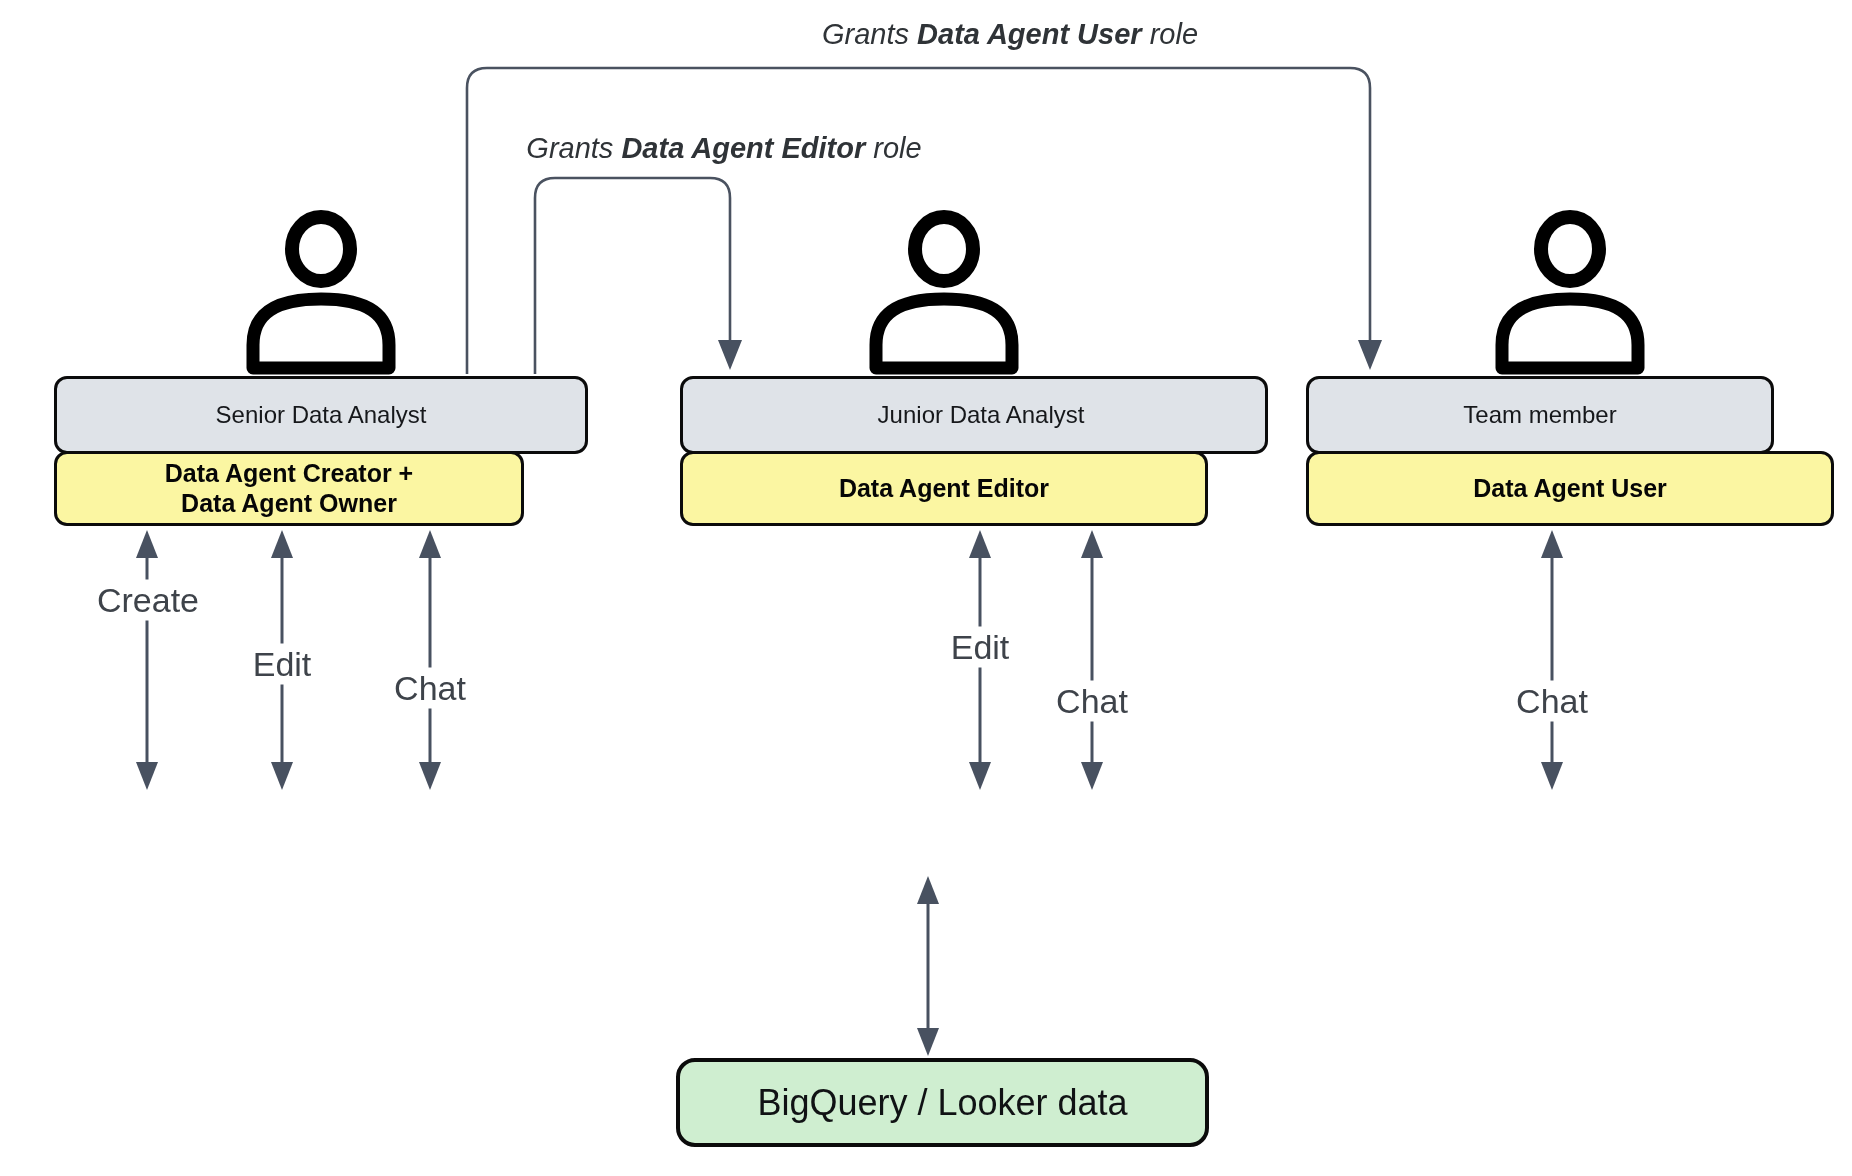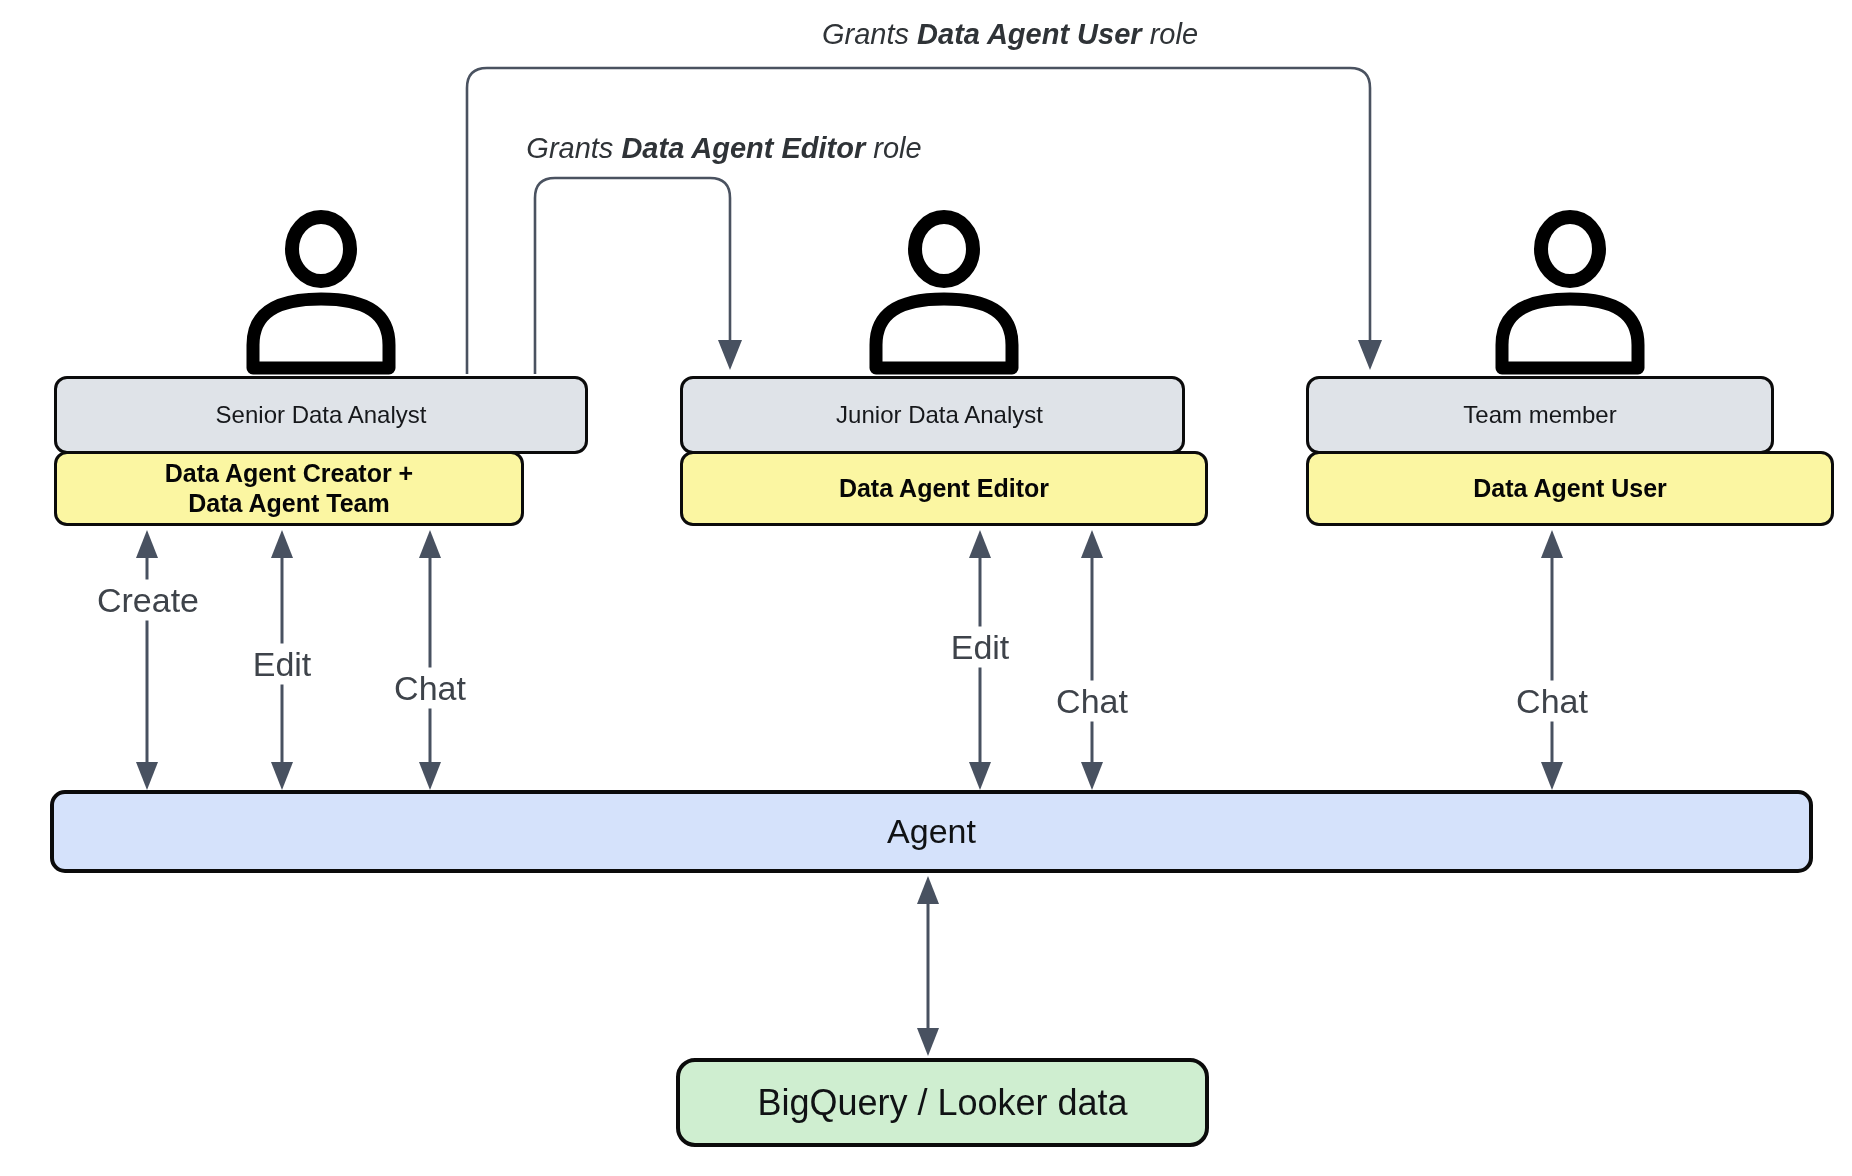"Junior Data Analyst" div.title-box { width: 505px -> 588px }
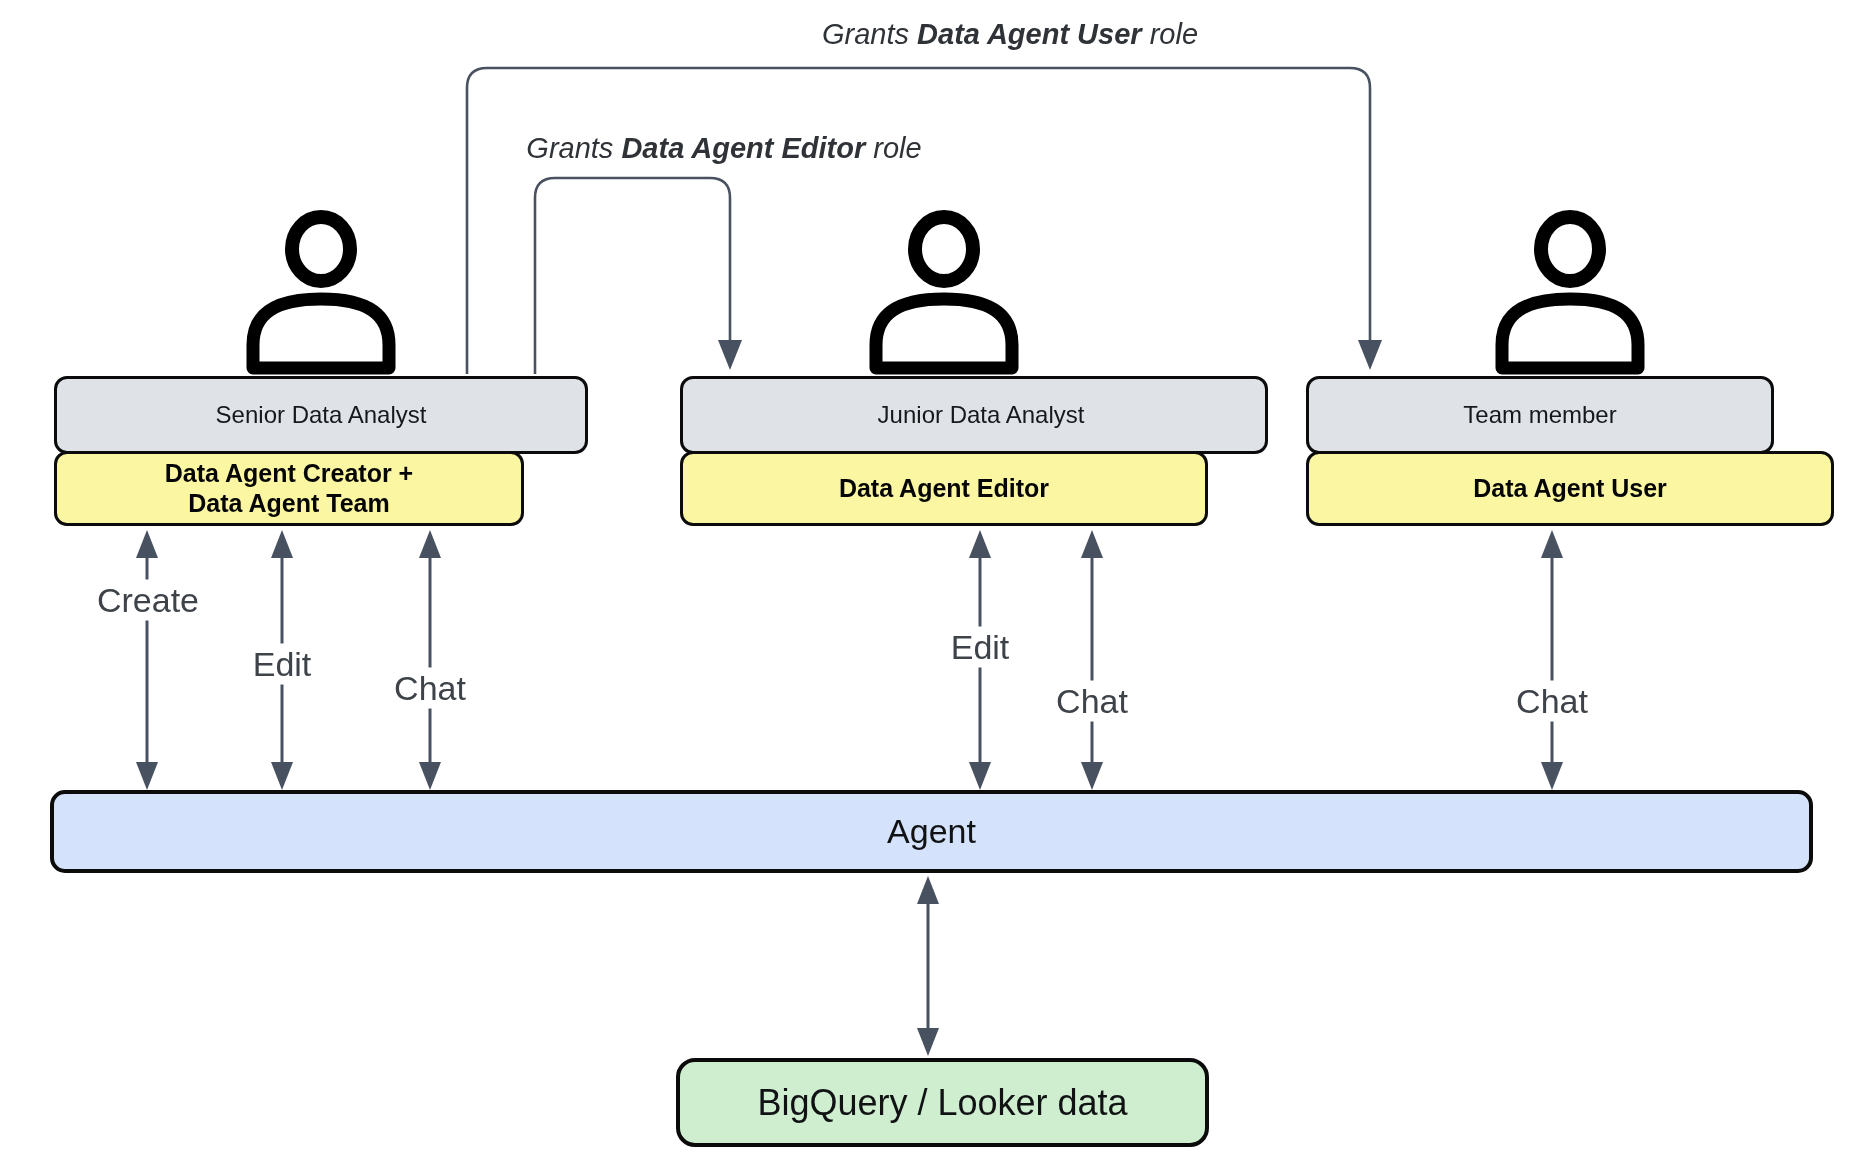"Data Agent Team" div { text: Team -> Owner }
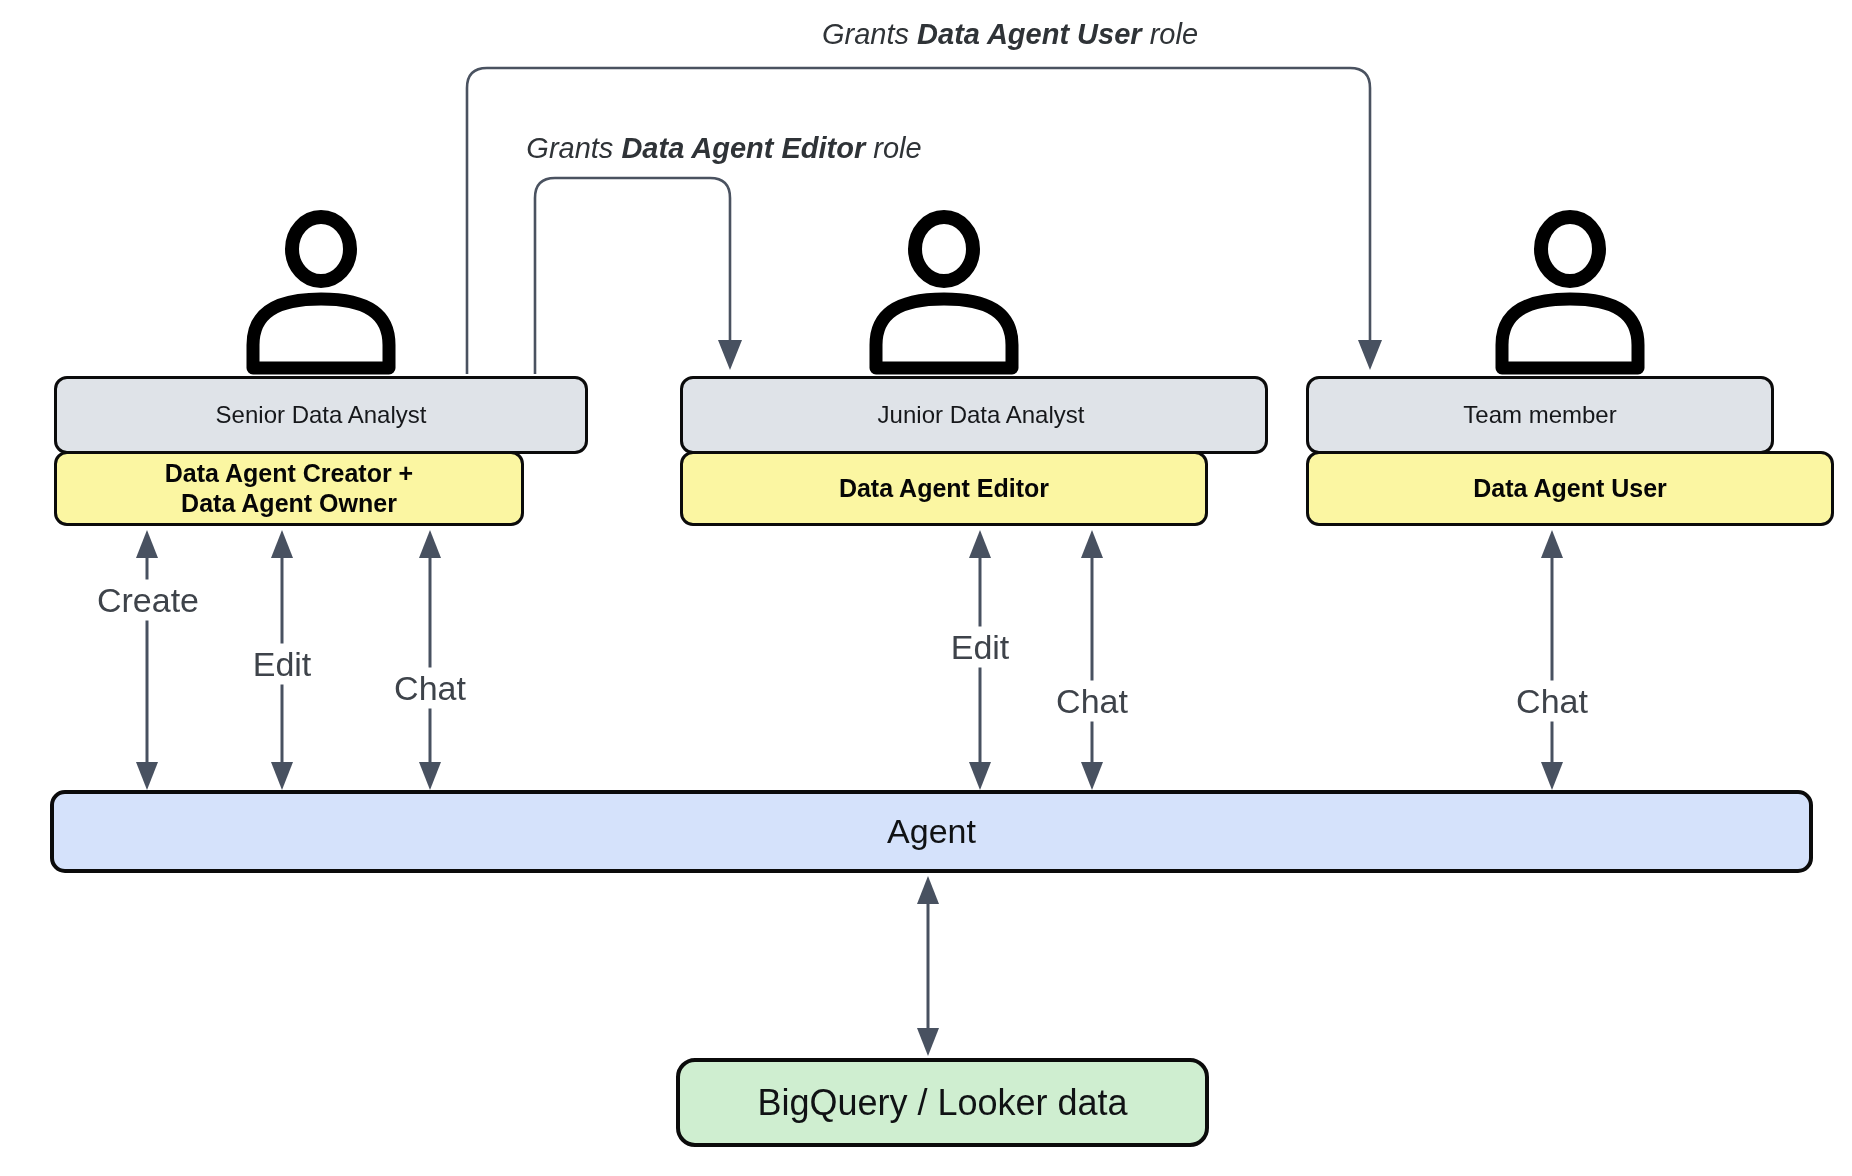"Agent" div.agent-bar { html: <div> <span>Agent</span> </div> -> none }
